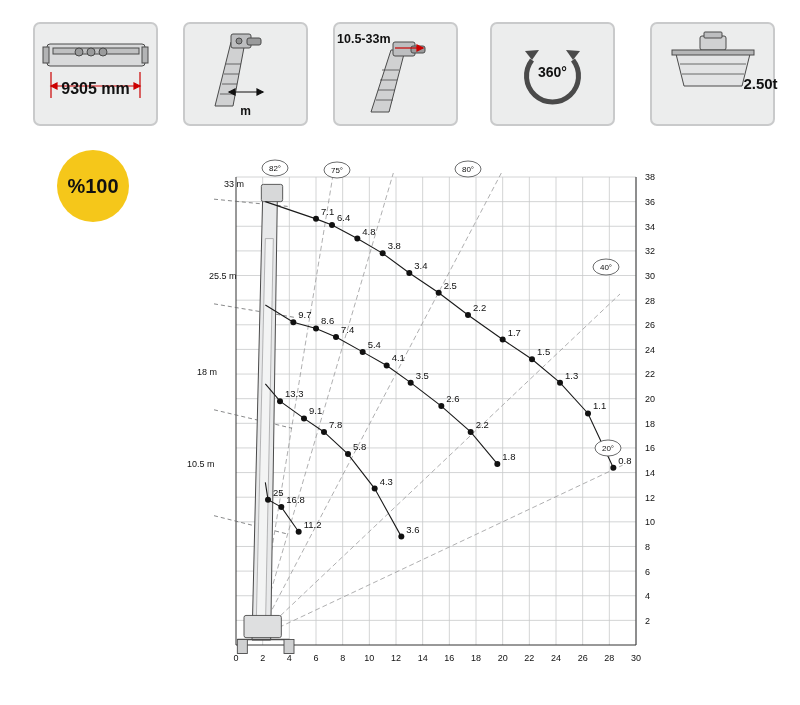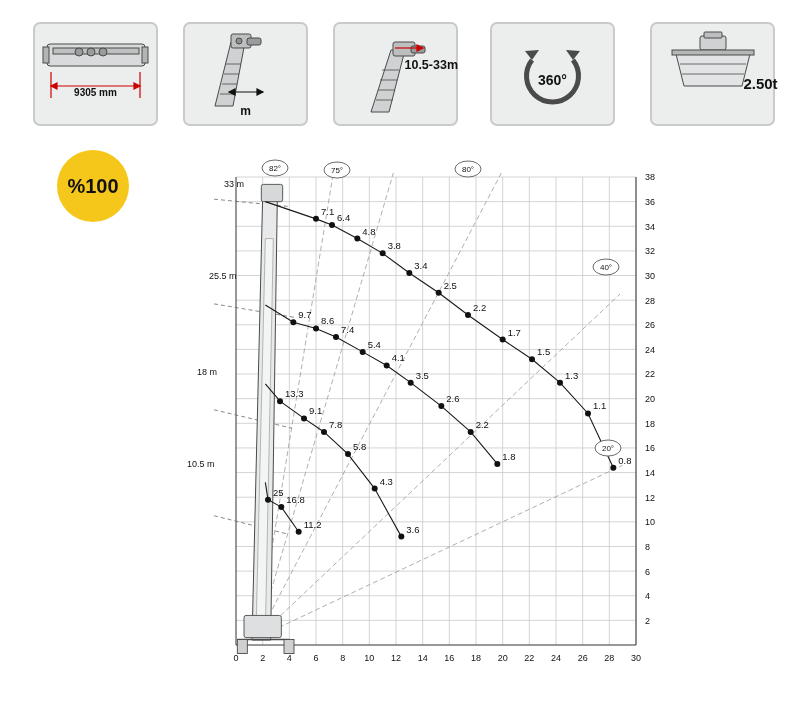"10.5-33m" .b3 .topcap { margin-top: 26px -> none; text-align: right -> left }
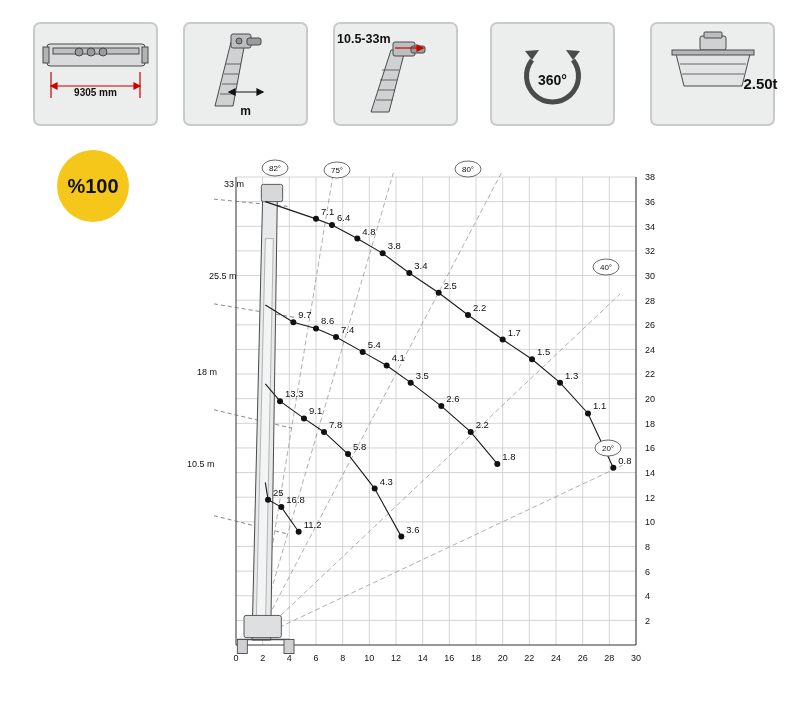"360°" .b4 .icon-cap { margin-top: 8px -> none }
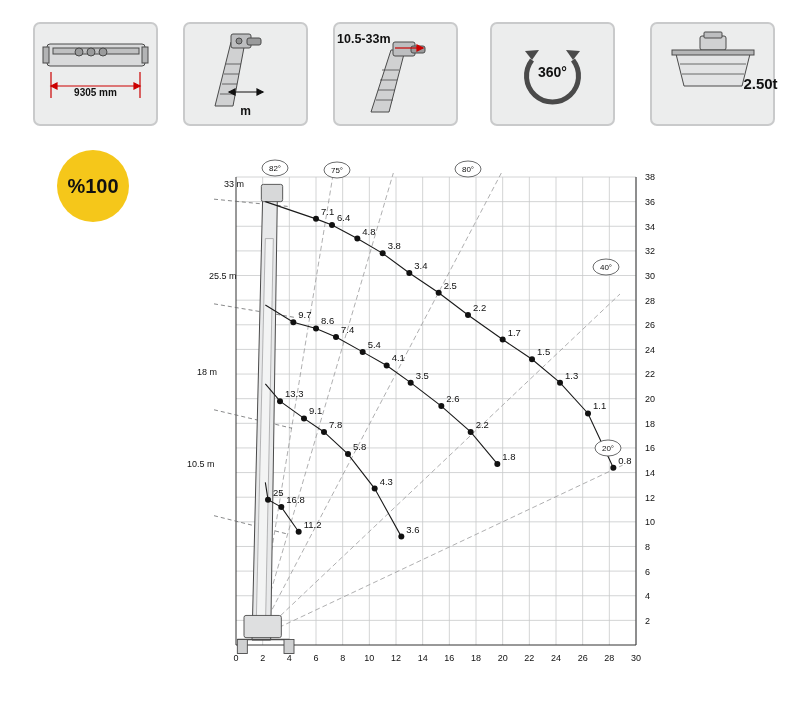"9305 mm" .b1 .icon-cap { font-size: 10px -> 16px }
